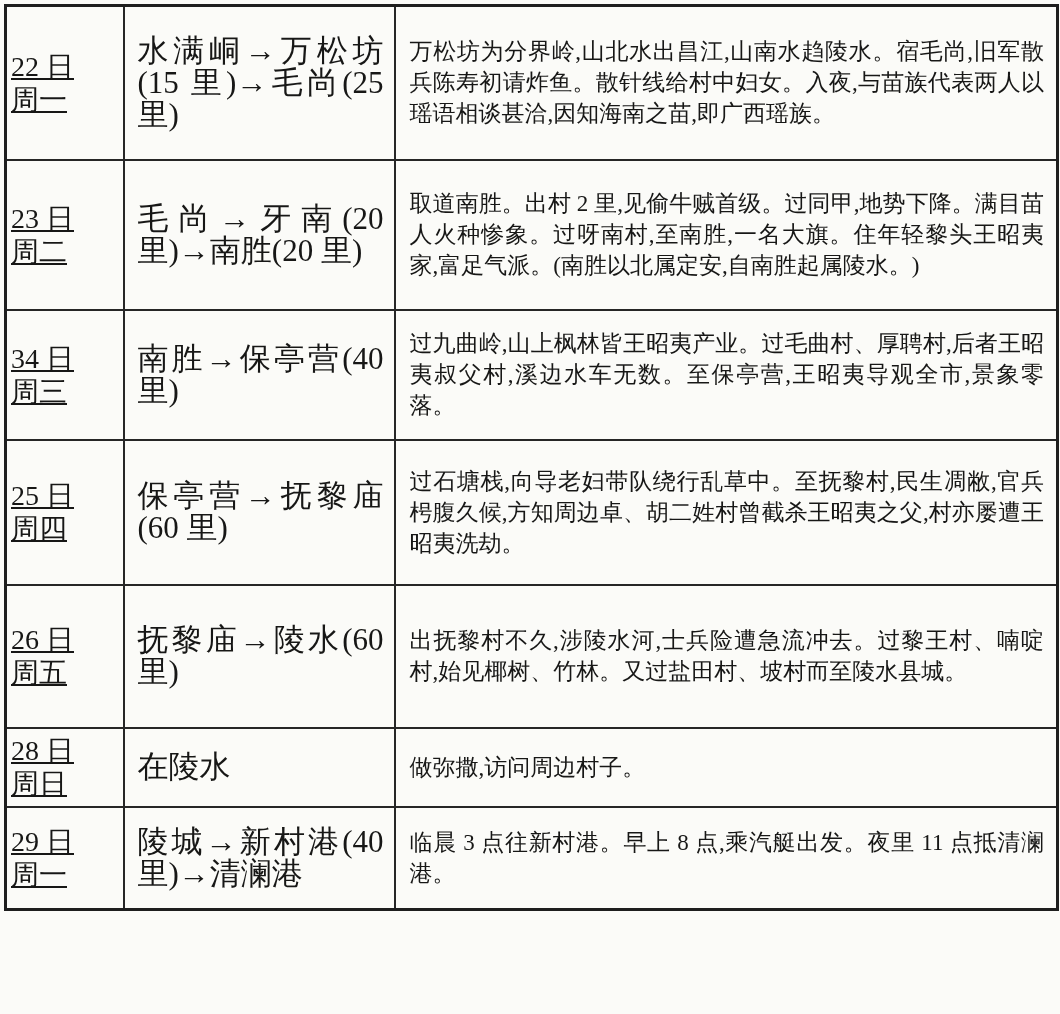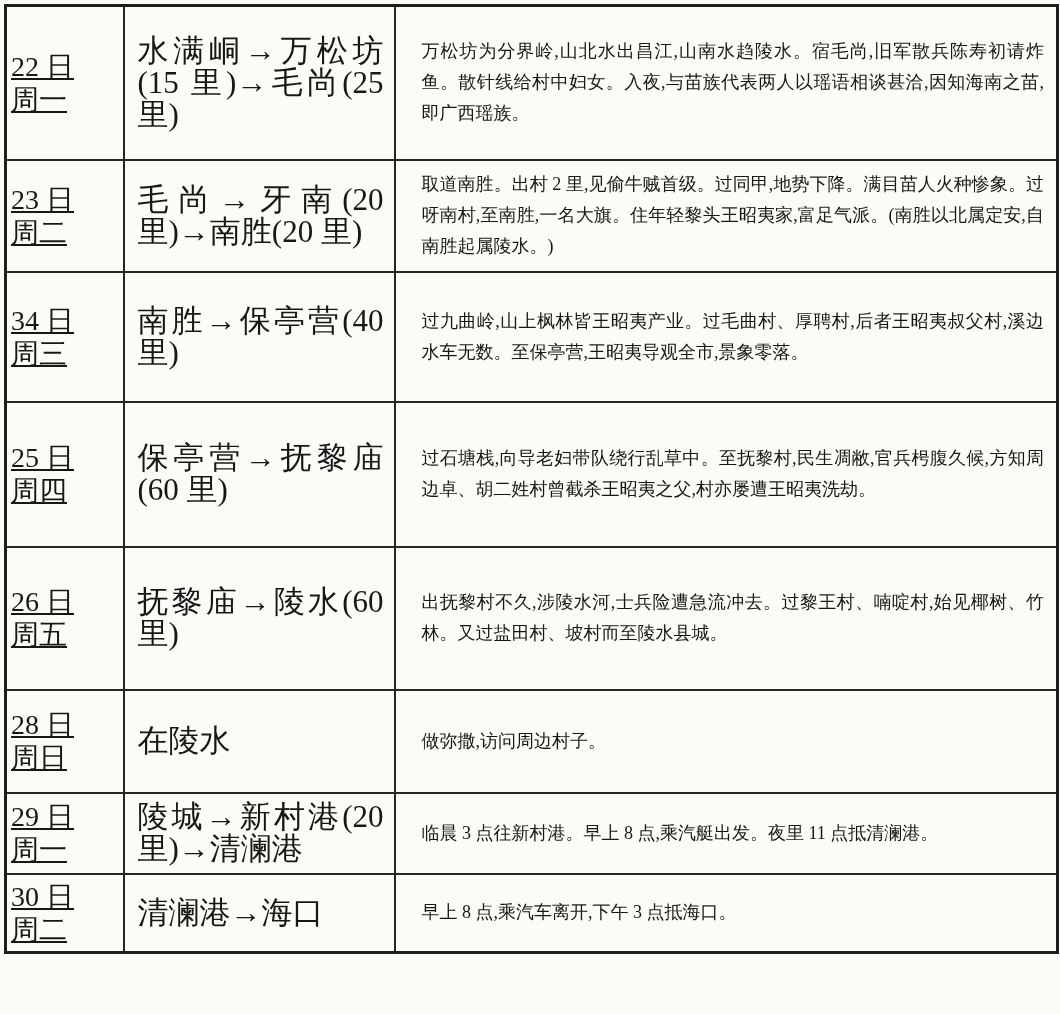"万松坊为分界岭,山北水出昌江,山南水趋陵水。宿毛尚,旧军散兵陈寿初请炸鱼。散针线" td.note-cell { font-size: 18px -> 23px; padding: 6px 12px 6px 26px -> 6px 12px 6px 14px }
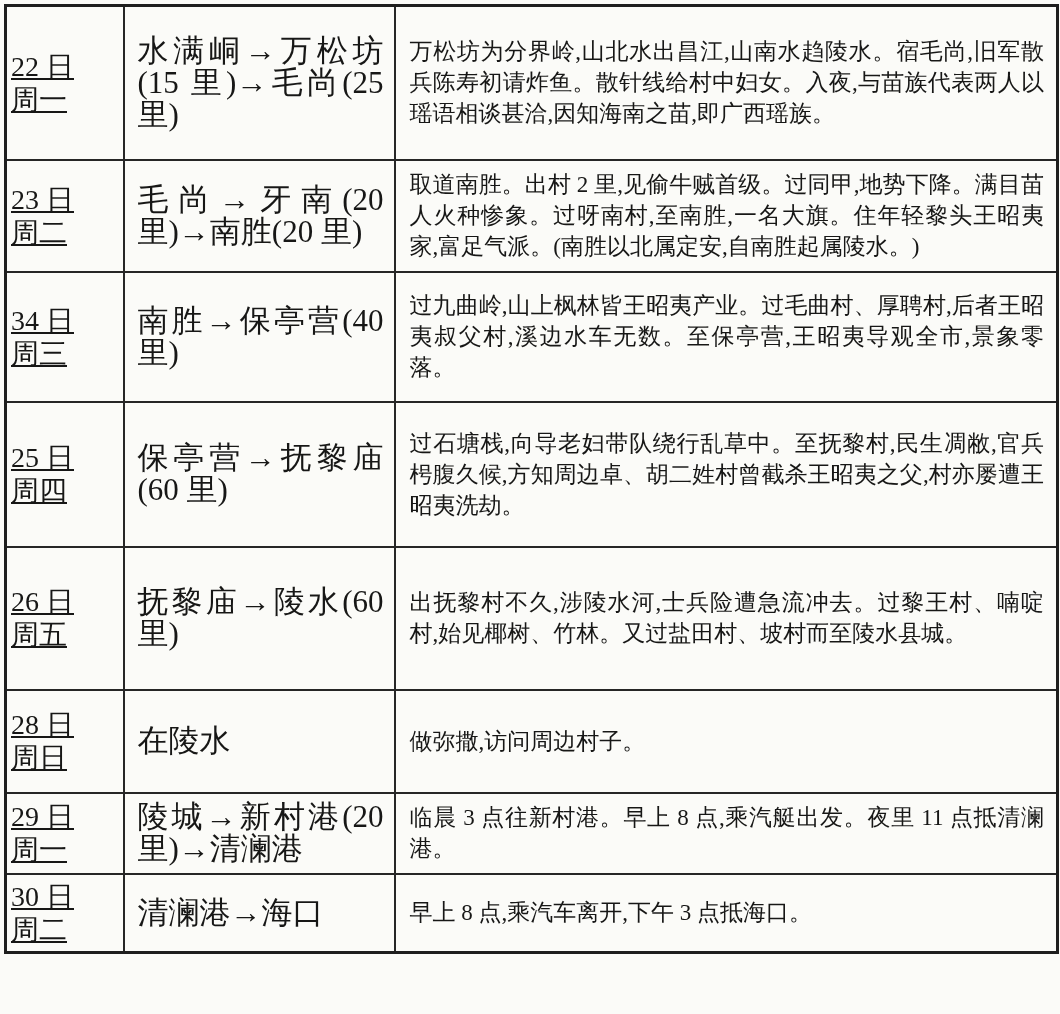"23 日" tr.r2 { height: 112px -> 150px }
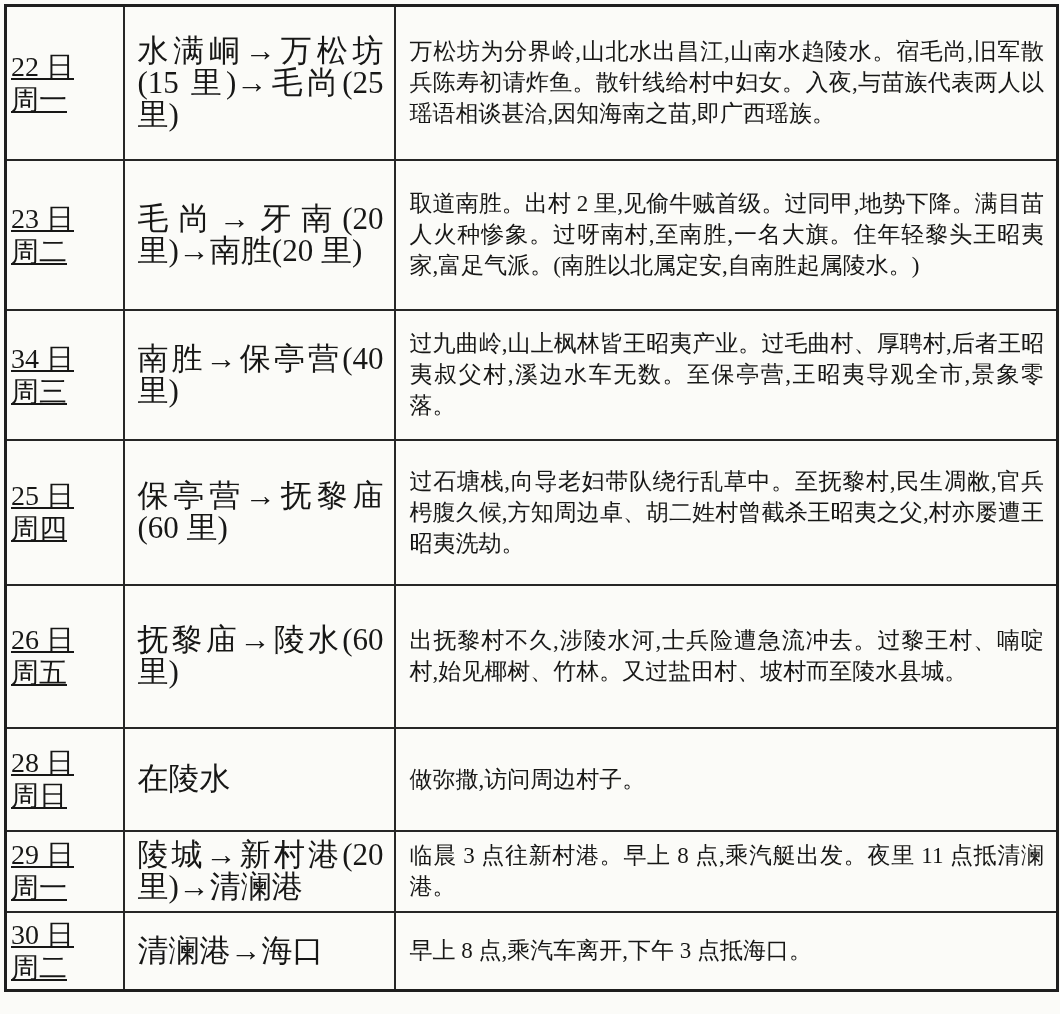"28 日" tr.r7 { height: 103px -> 79px }
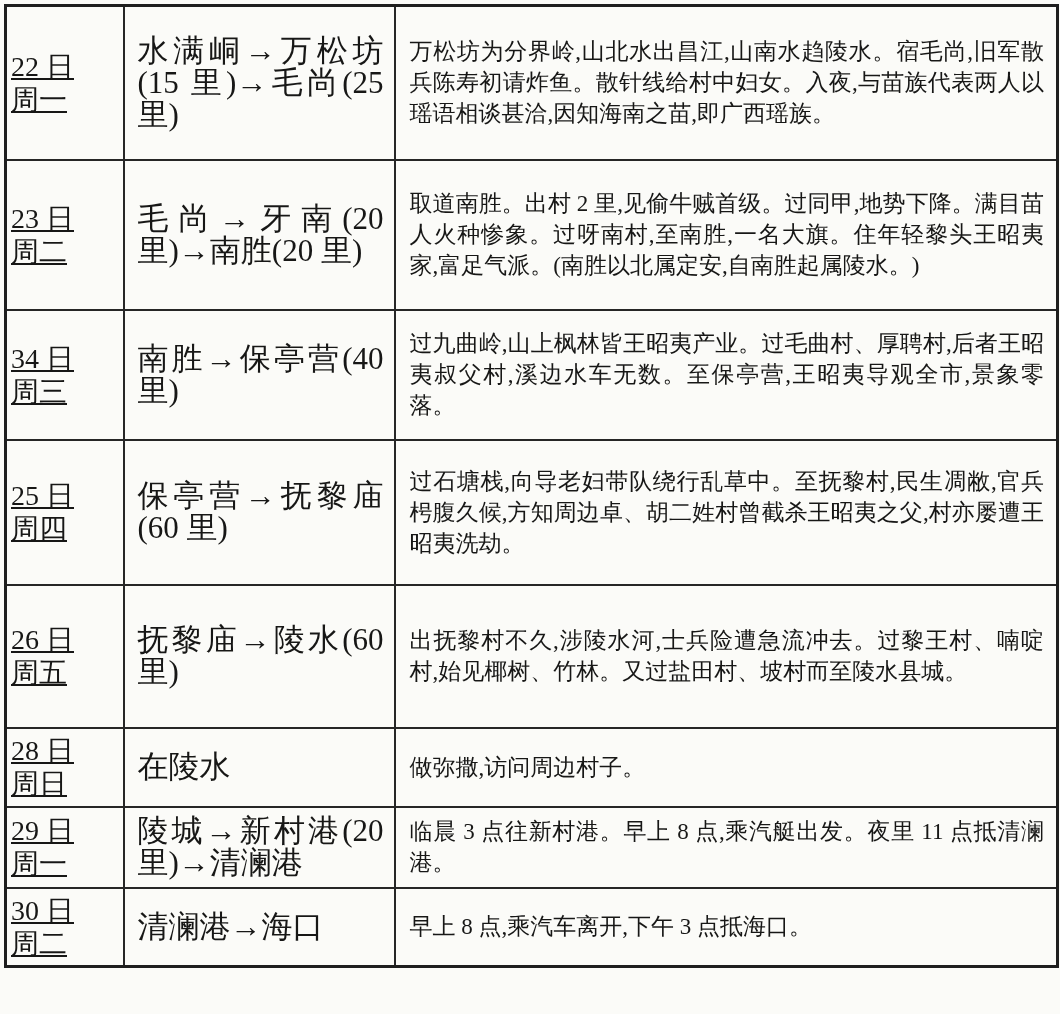"29 日" tr.r8 { height: 81px -> 103px }
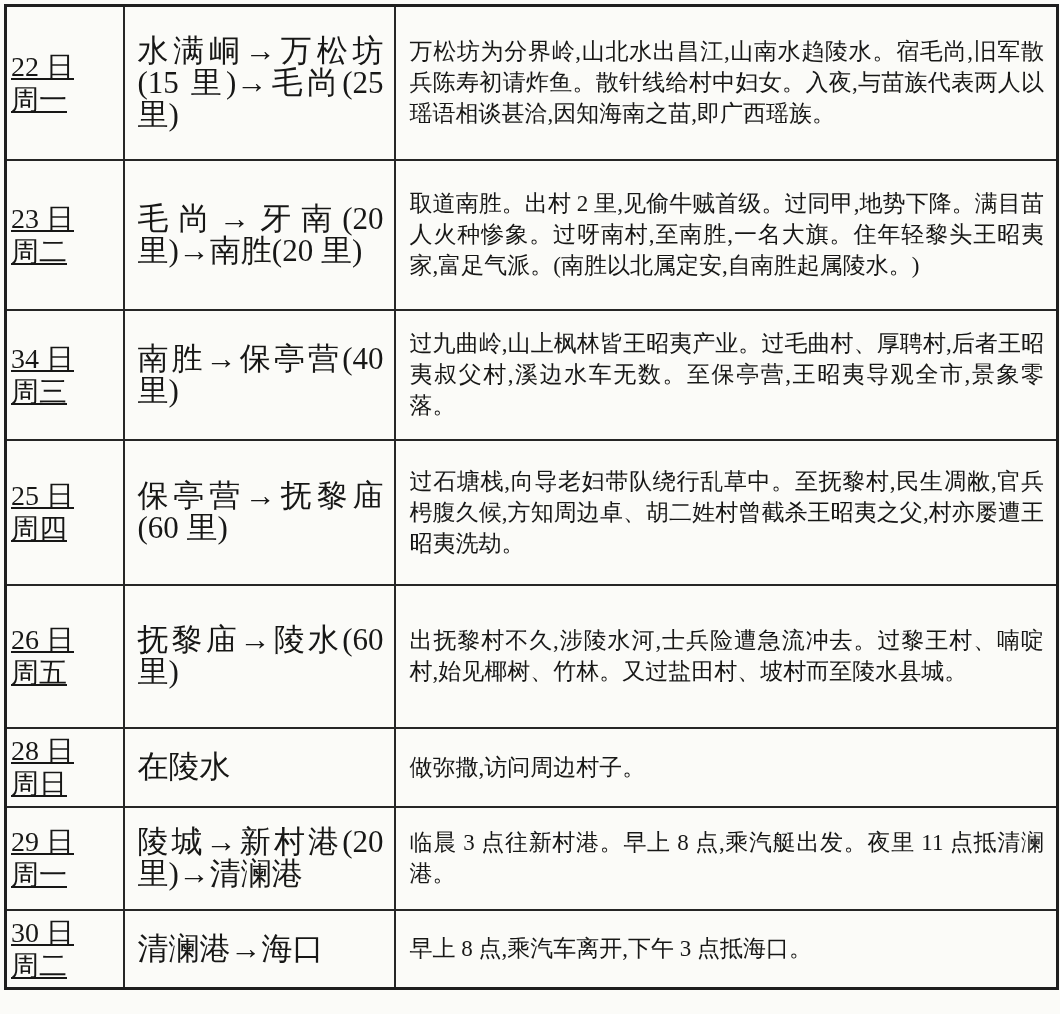"陵城→新村港(20 里)→清澜港" td.route-cell { text: 20 -> 40 }
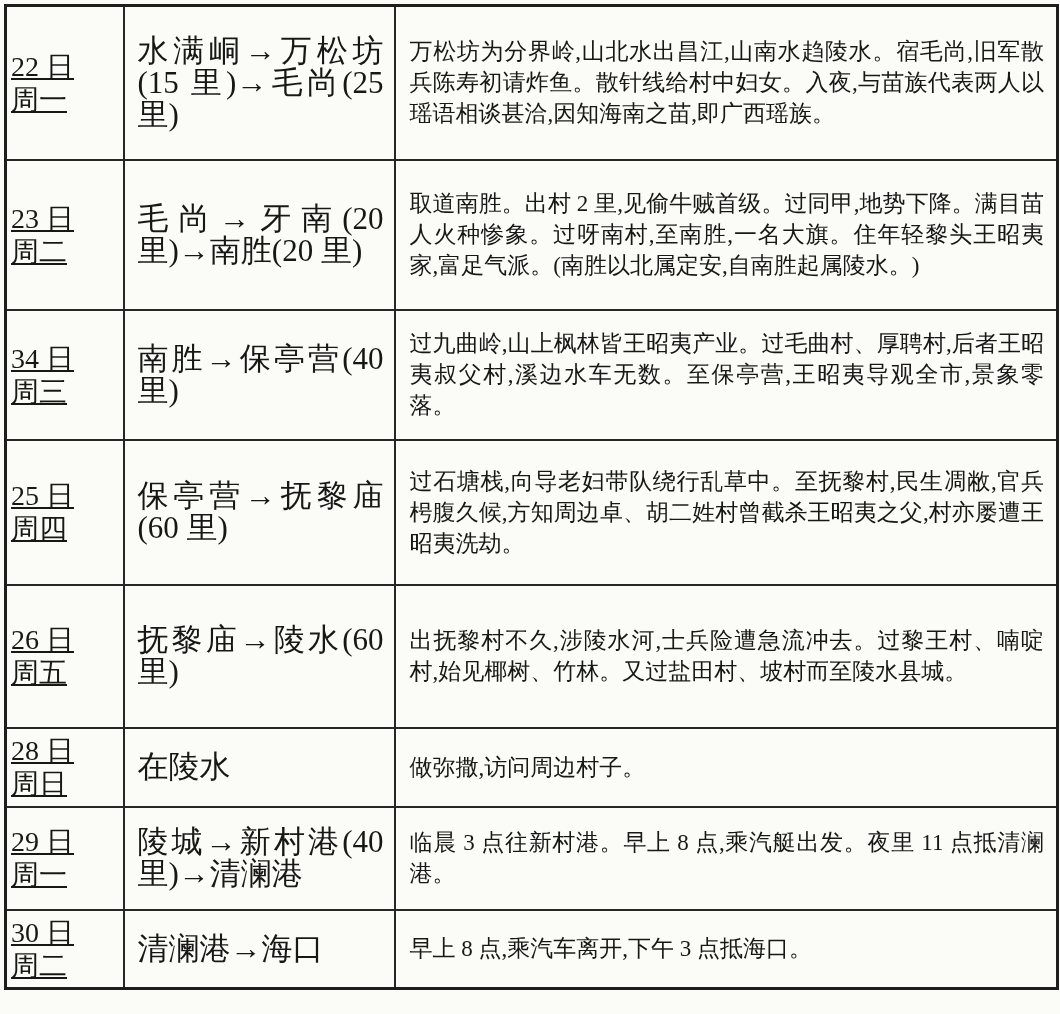"30 日" tr.r9 { html: <tr> <td> <div>30 日</div> <div>周二</div> </td> <td>清澜港→海口</td> <td>早上 8 点,乘汽车离开,下午 3 点抵海口。</td> </tr> -> none }
